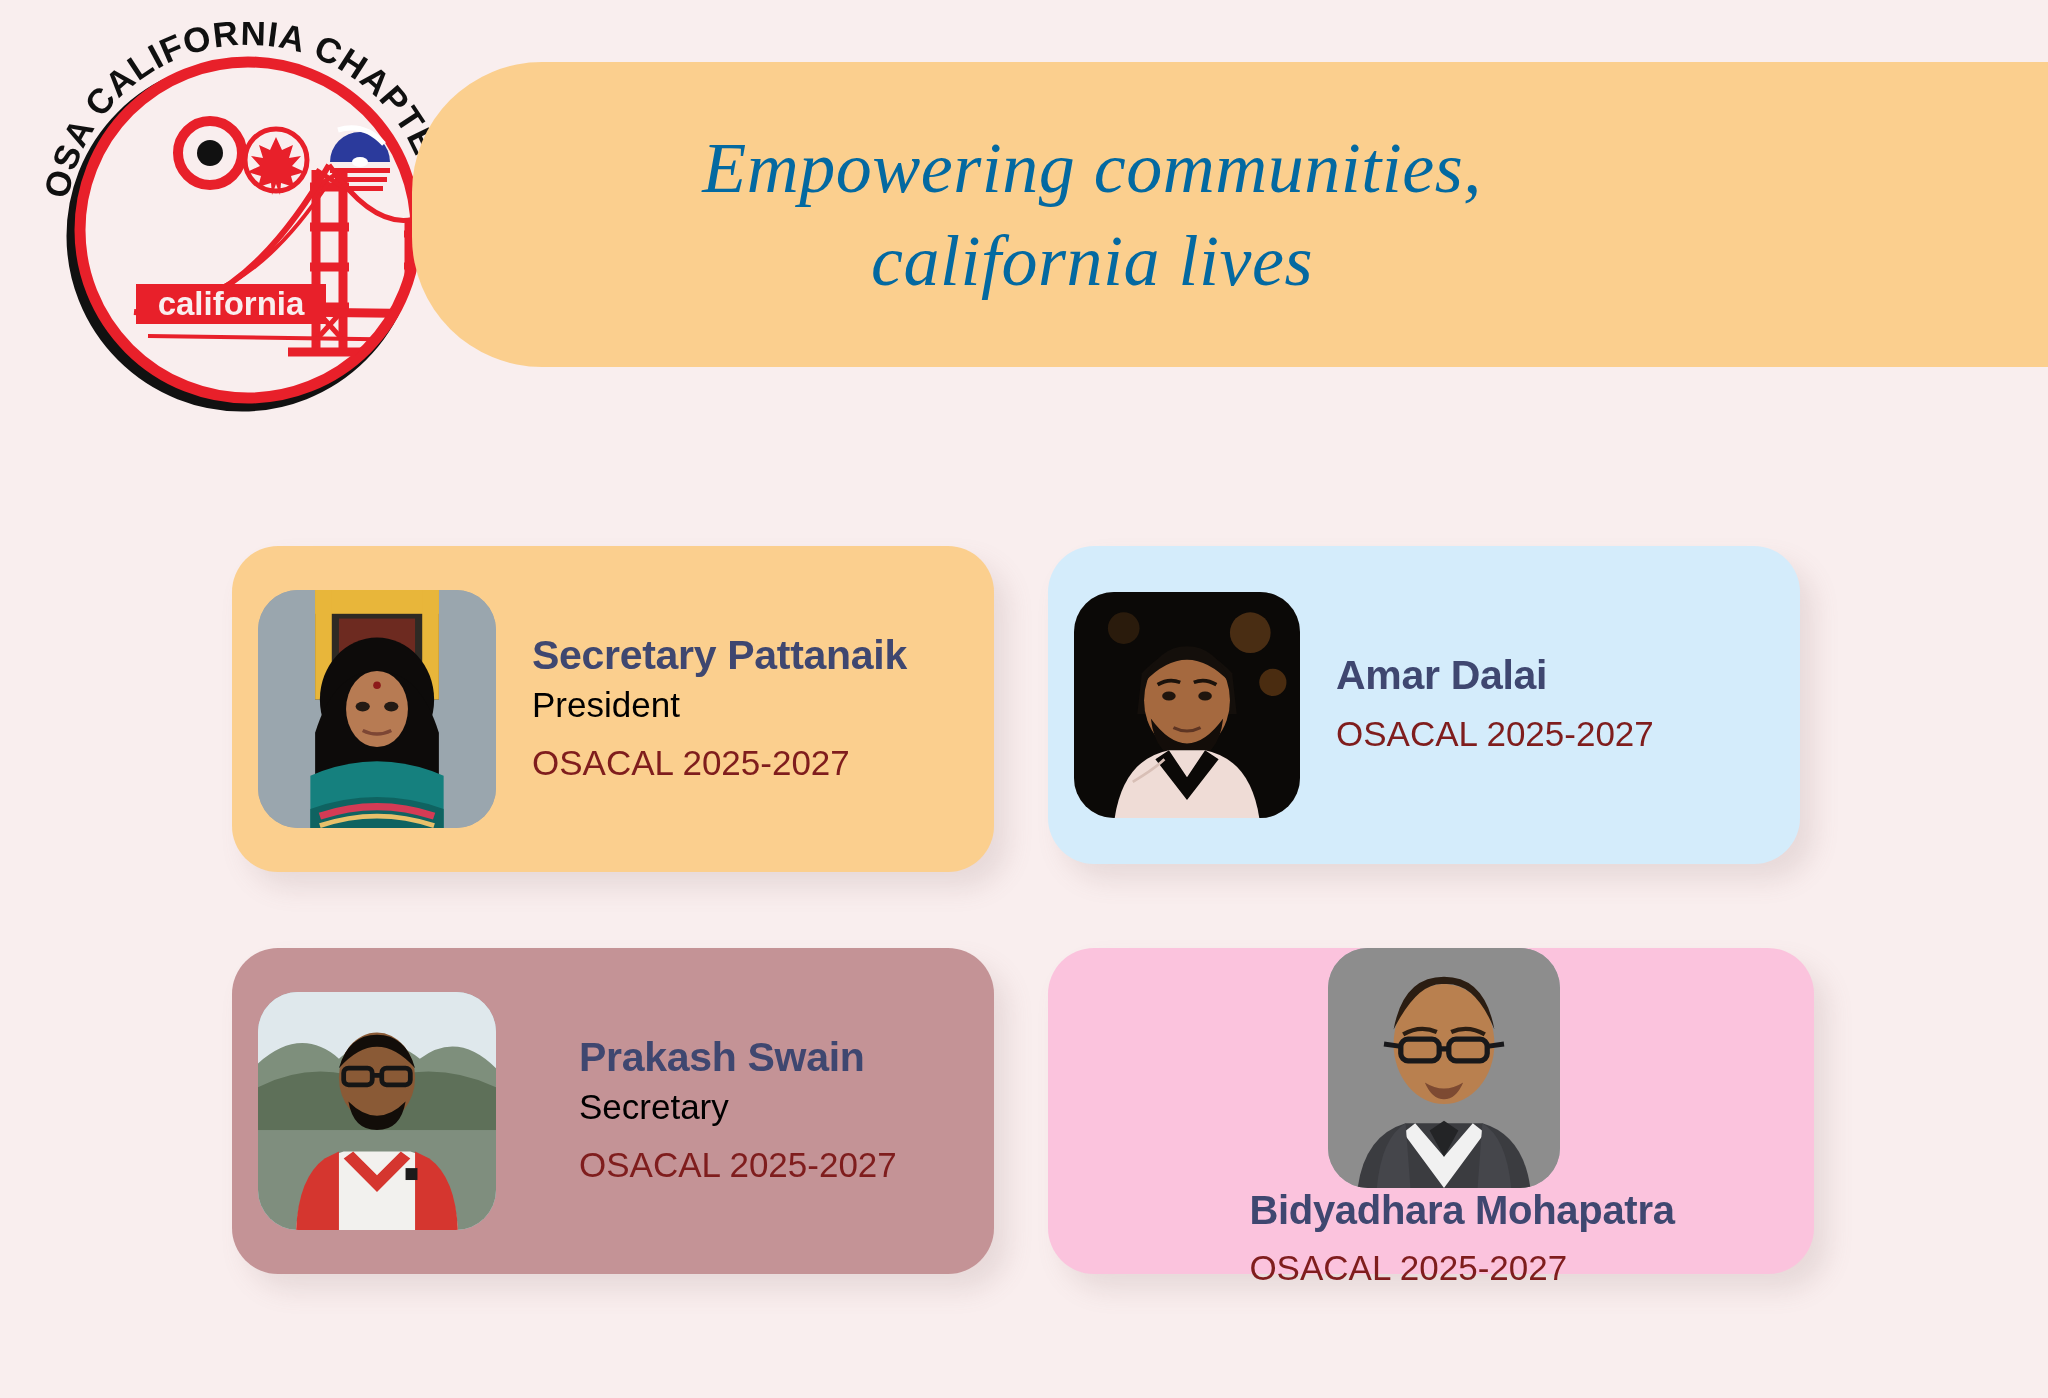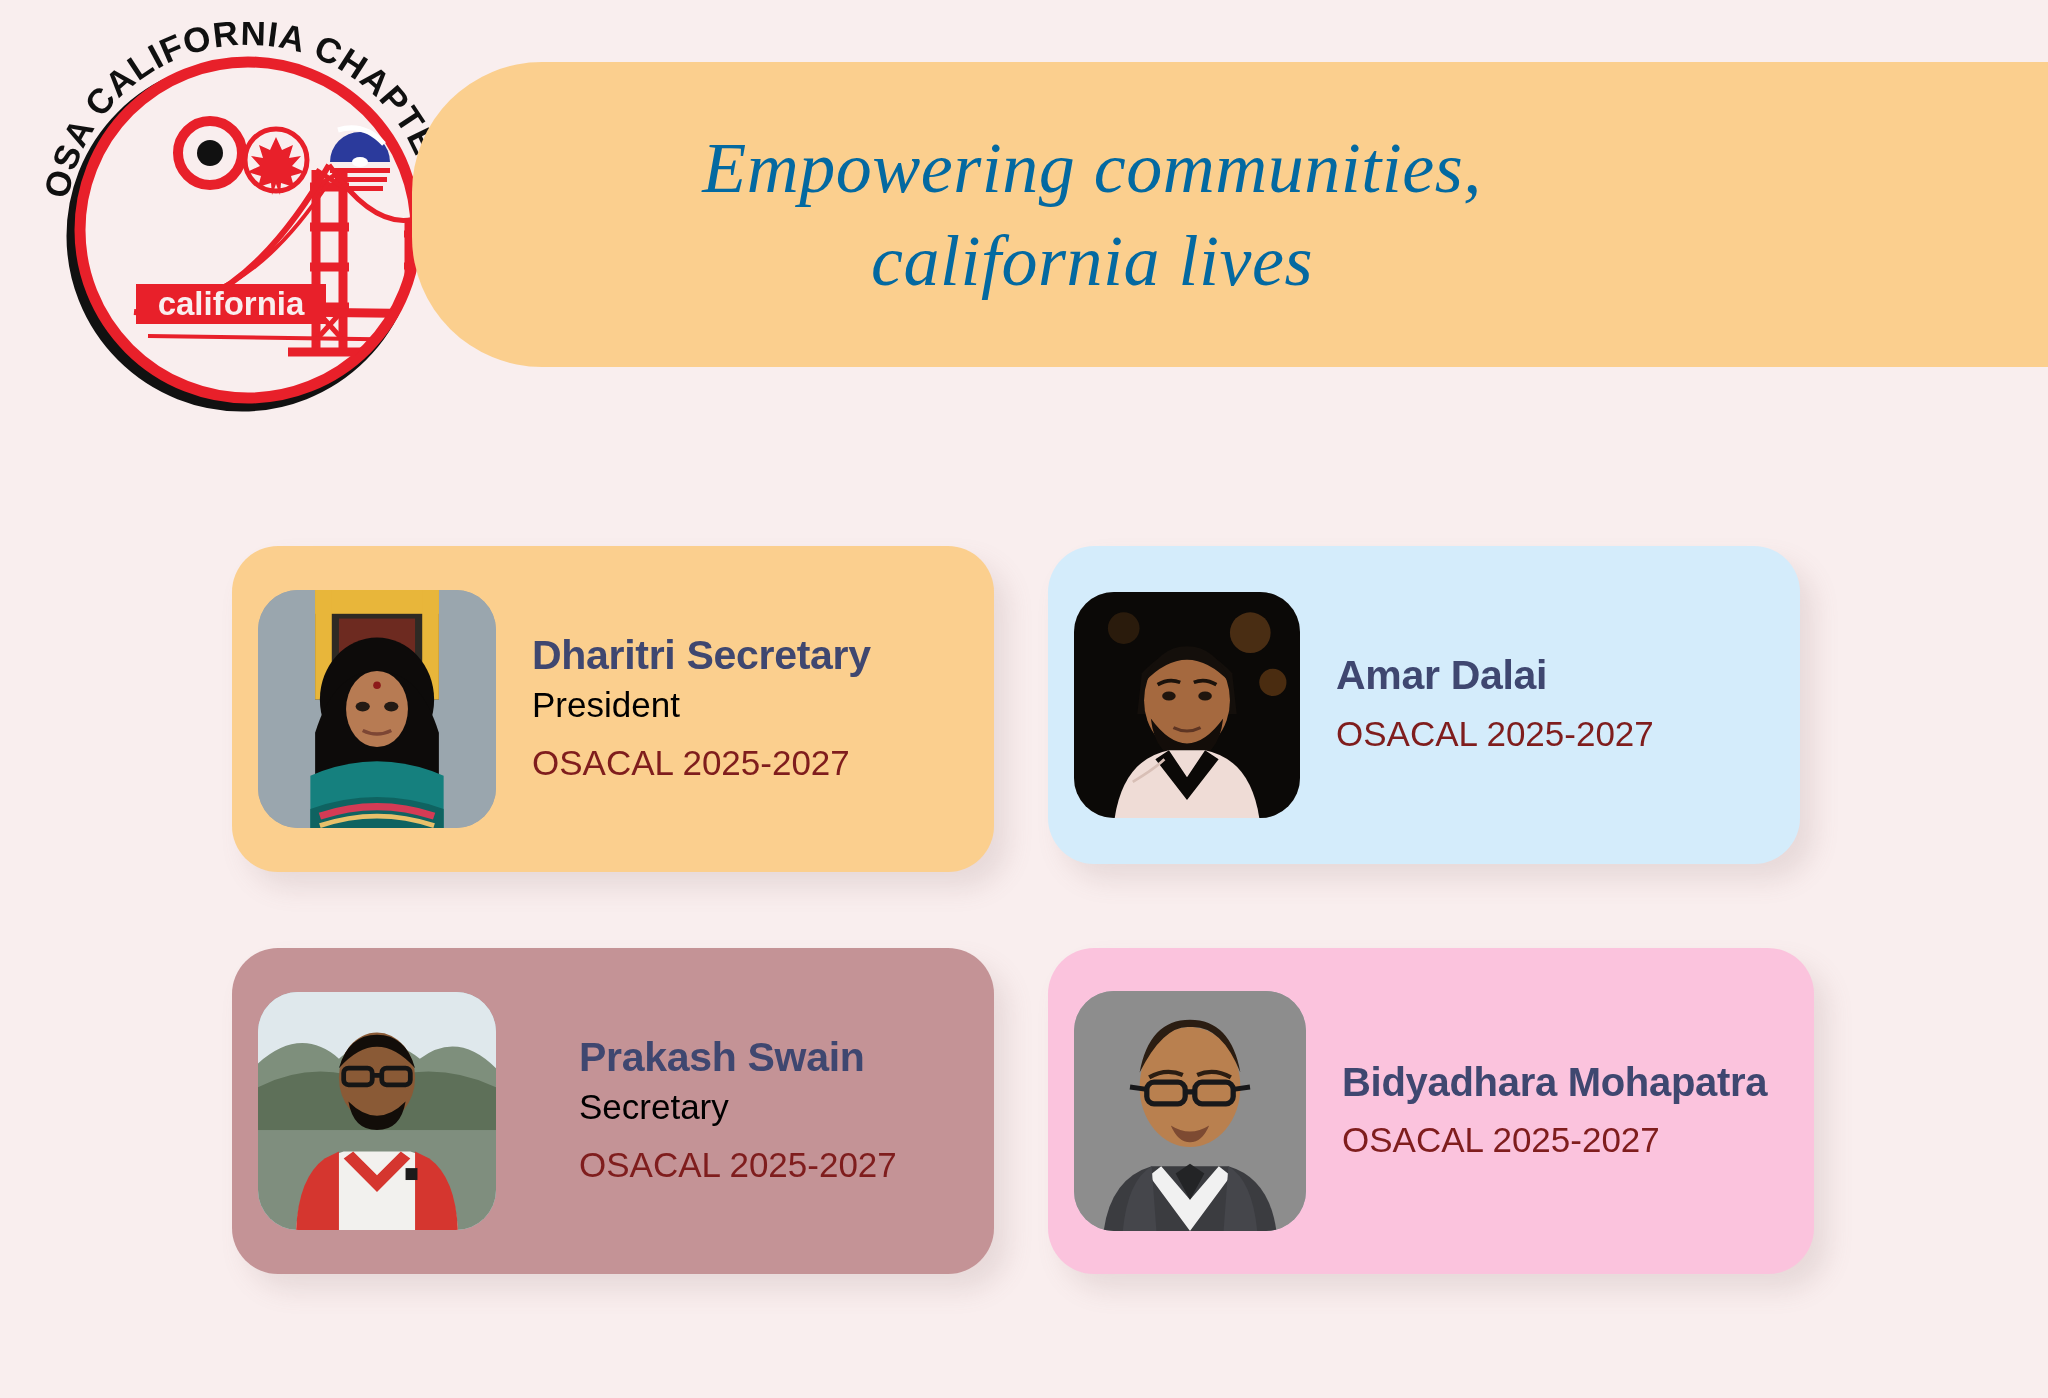"Dharitri Secretary" div.nm { text: Dharitri Secretary -> Secretary Pattanaik }
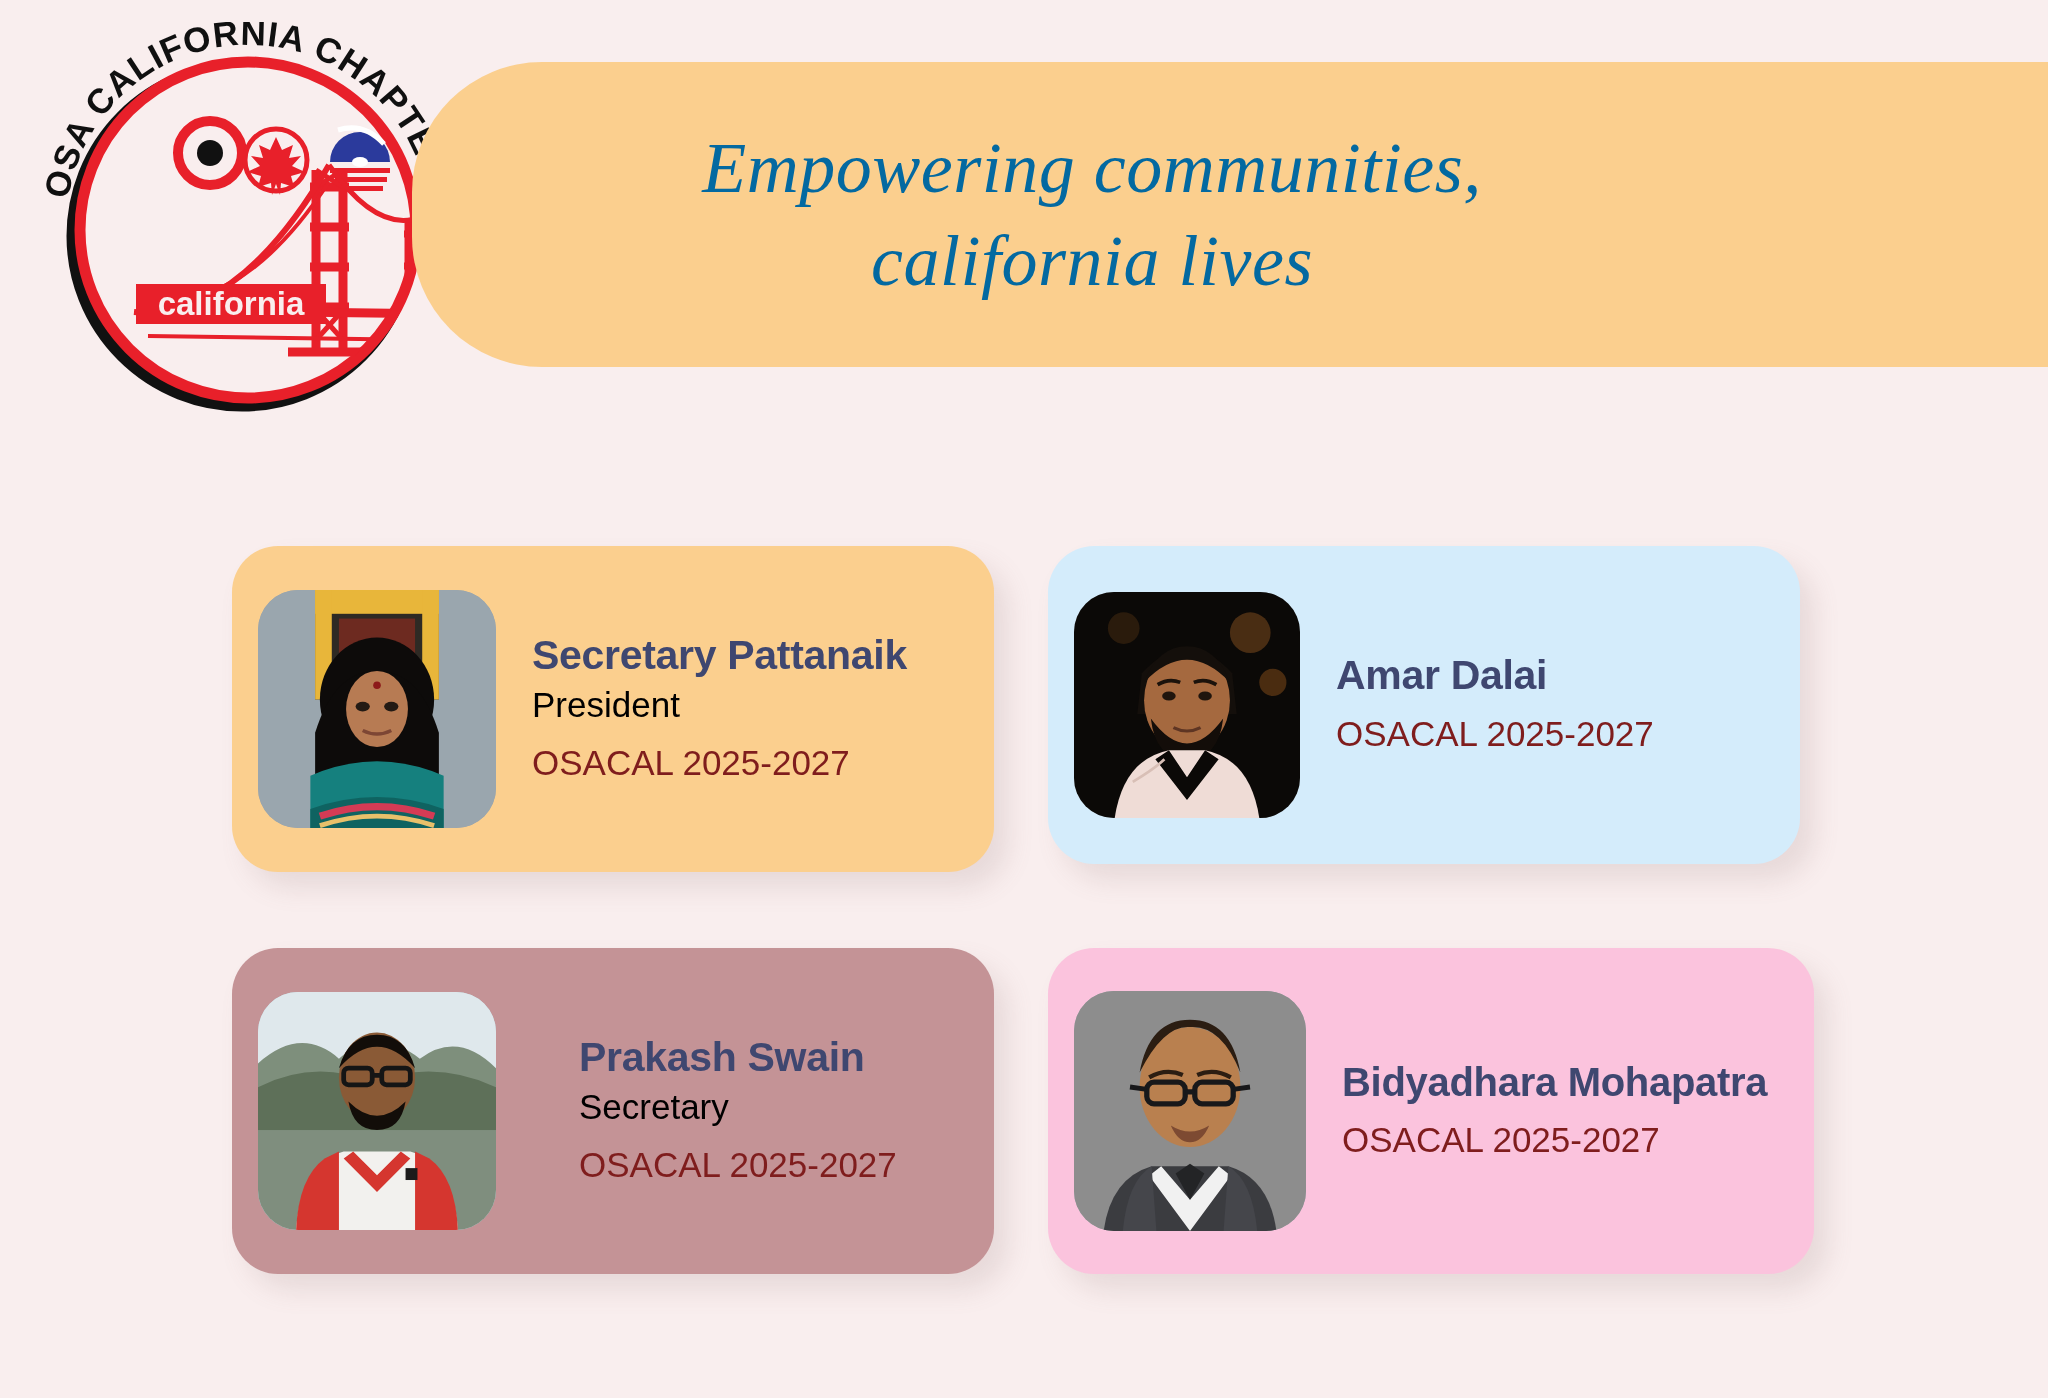"Bidyadhara Mohapatra" #card-3 { flex-direction: none -> column }
